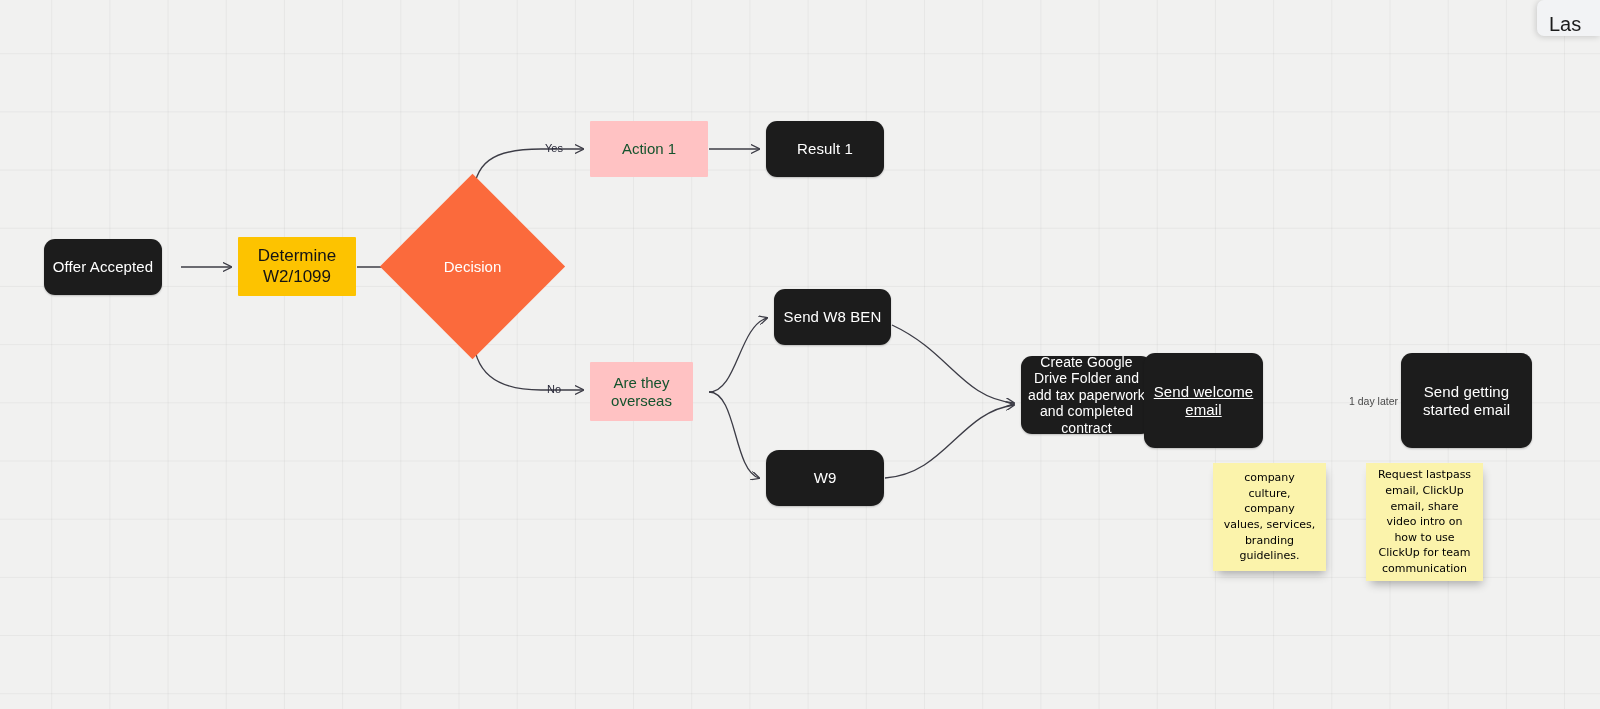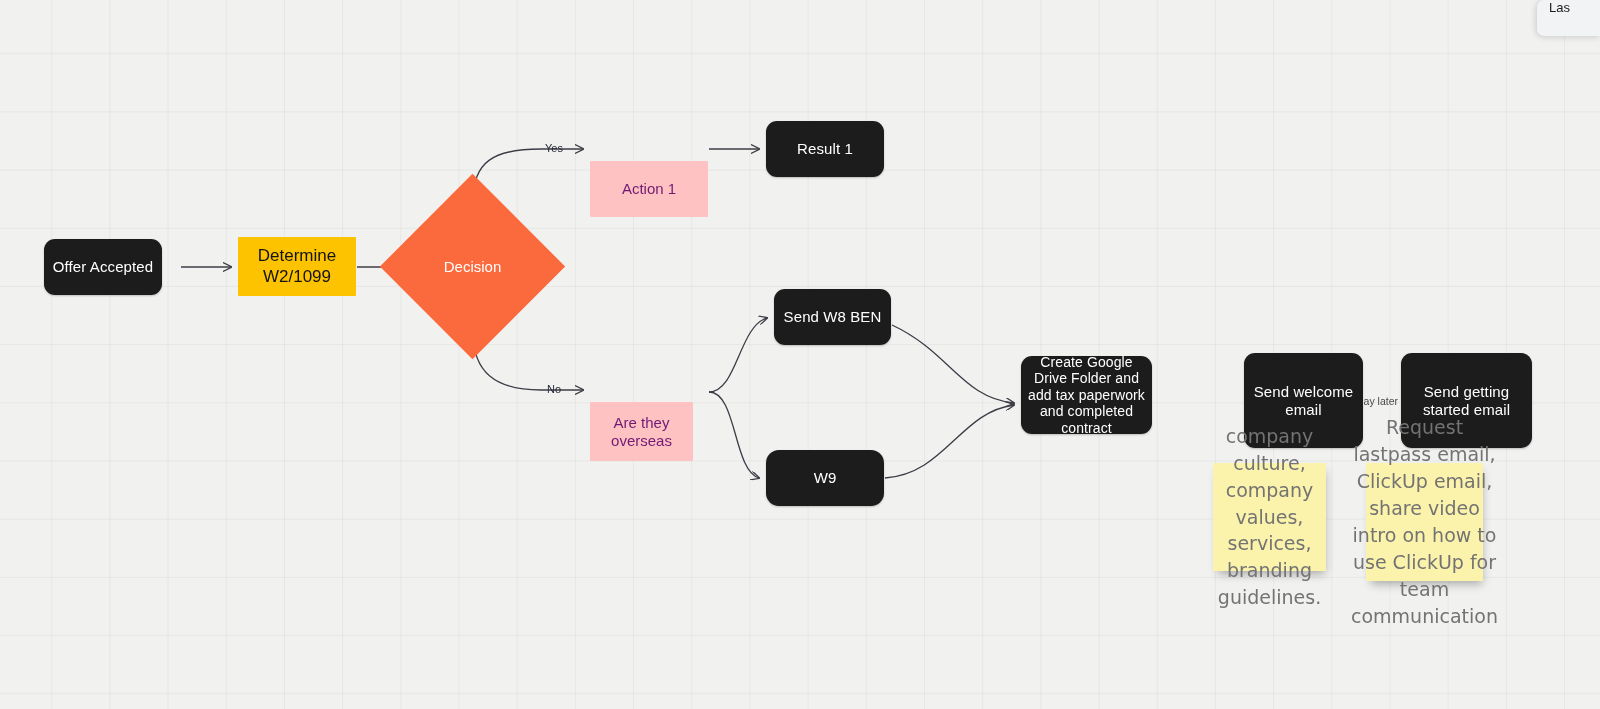"Las" #side-panel { align-items: flex-start -> flex-end; font-size: 13px -> 20px }
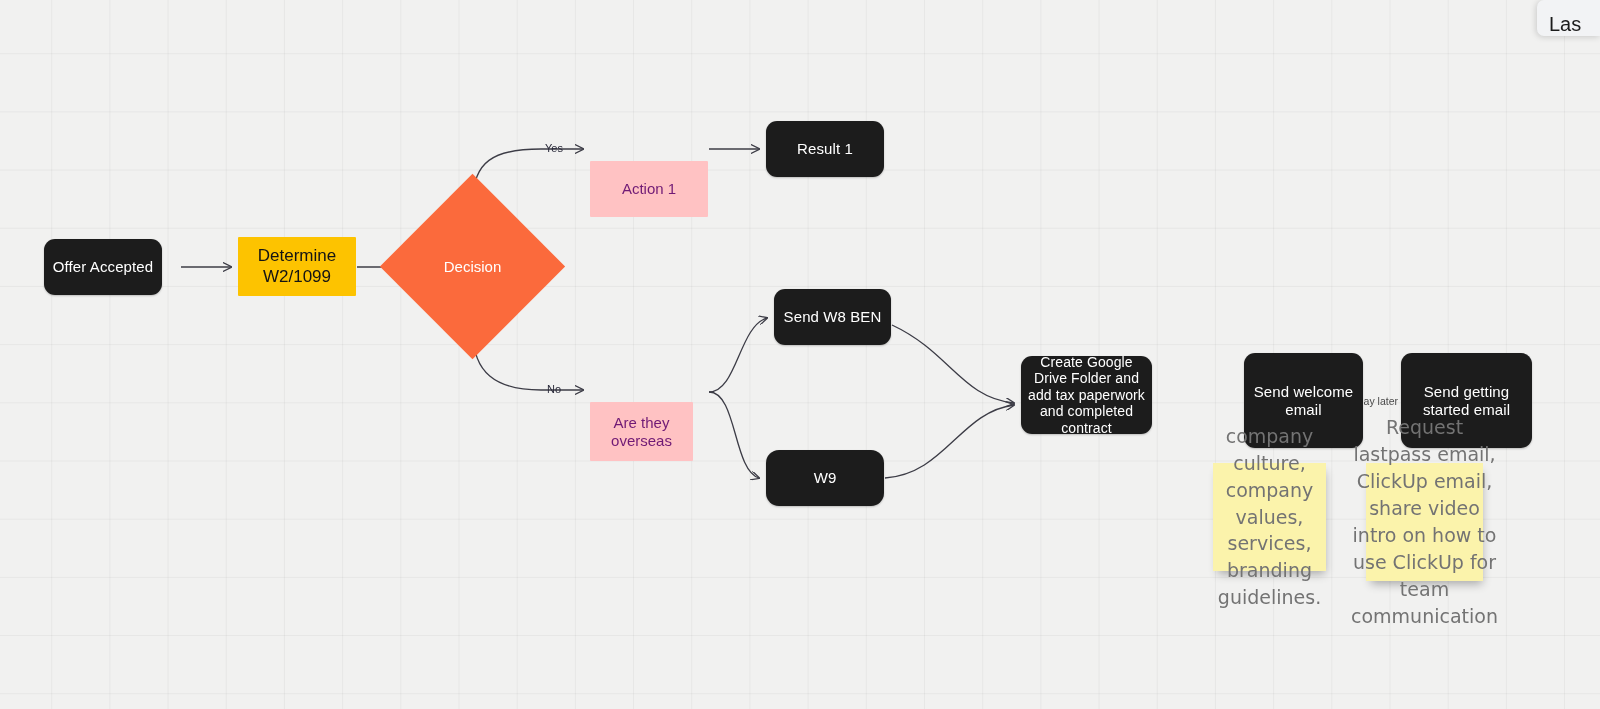"Action 1" .node-pink { color: #701a75 -> #14532d; margin-top: 40px -> none }
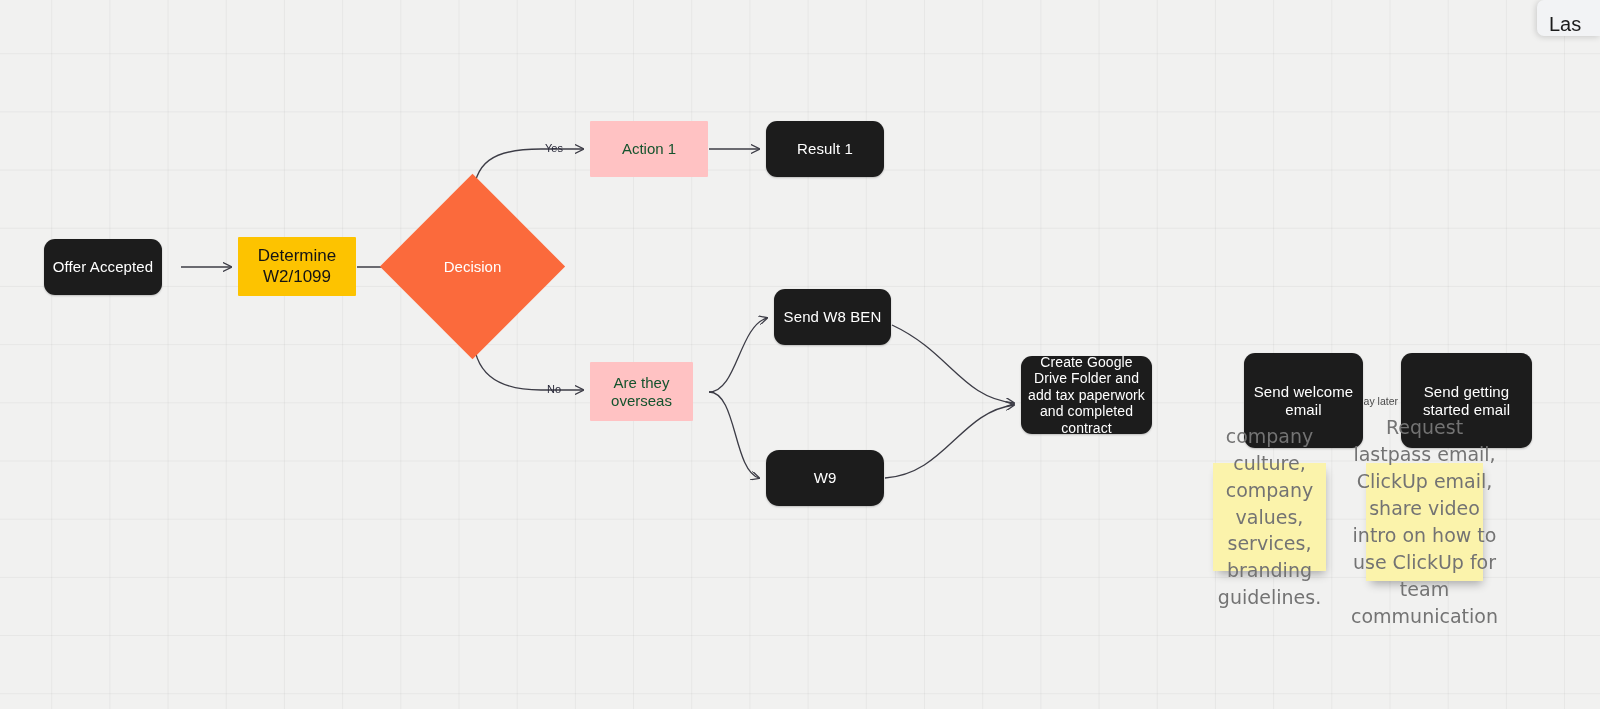"Send welcome" div.node { left: 1244px -> 1144px; text-decoration: none -> underline }
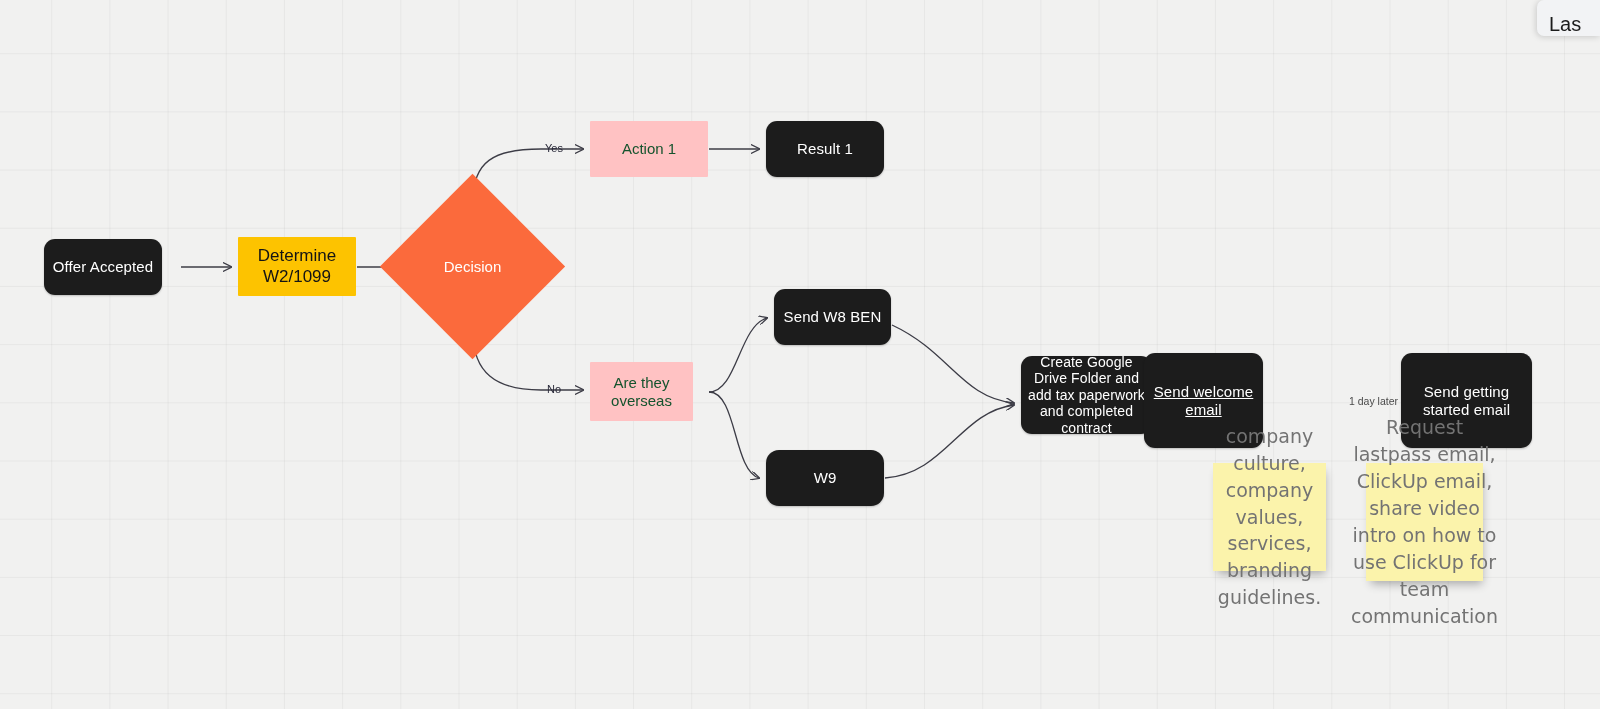"company culture, company values," .sticky { color: #737373 -> #000000; font-size: 19px -> 11px }
